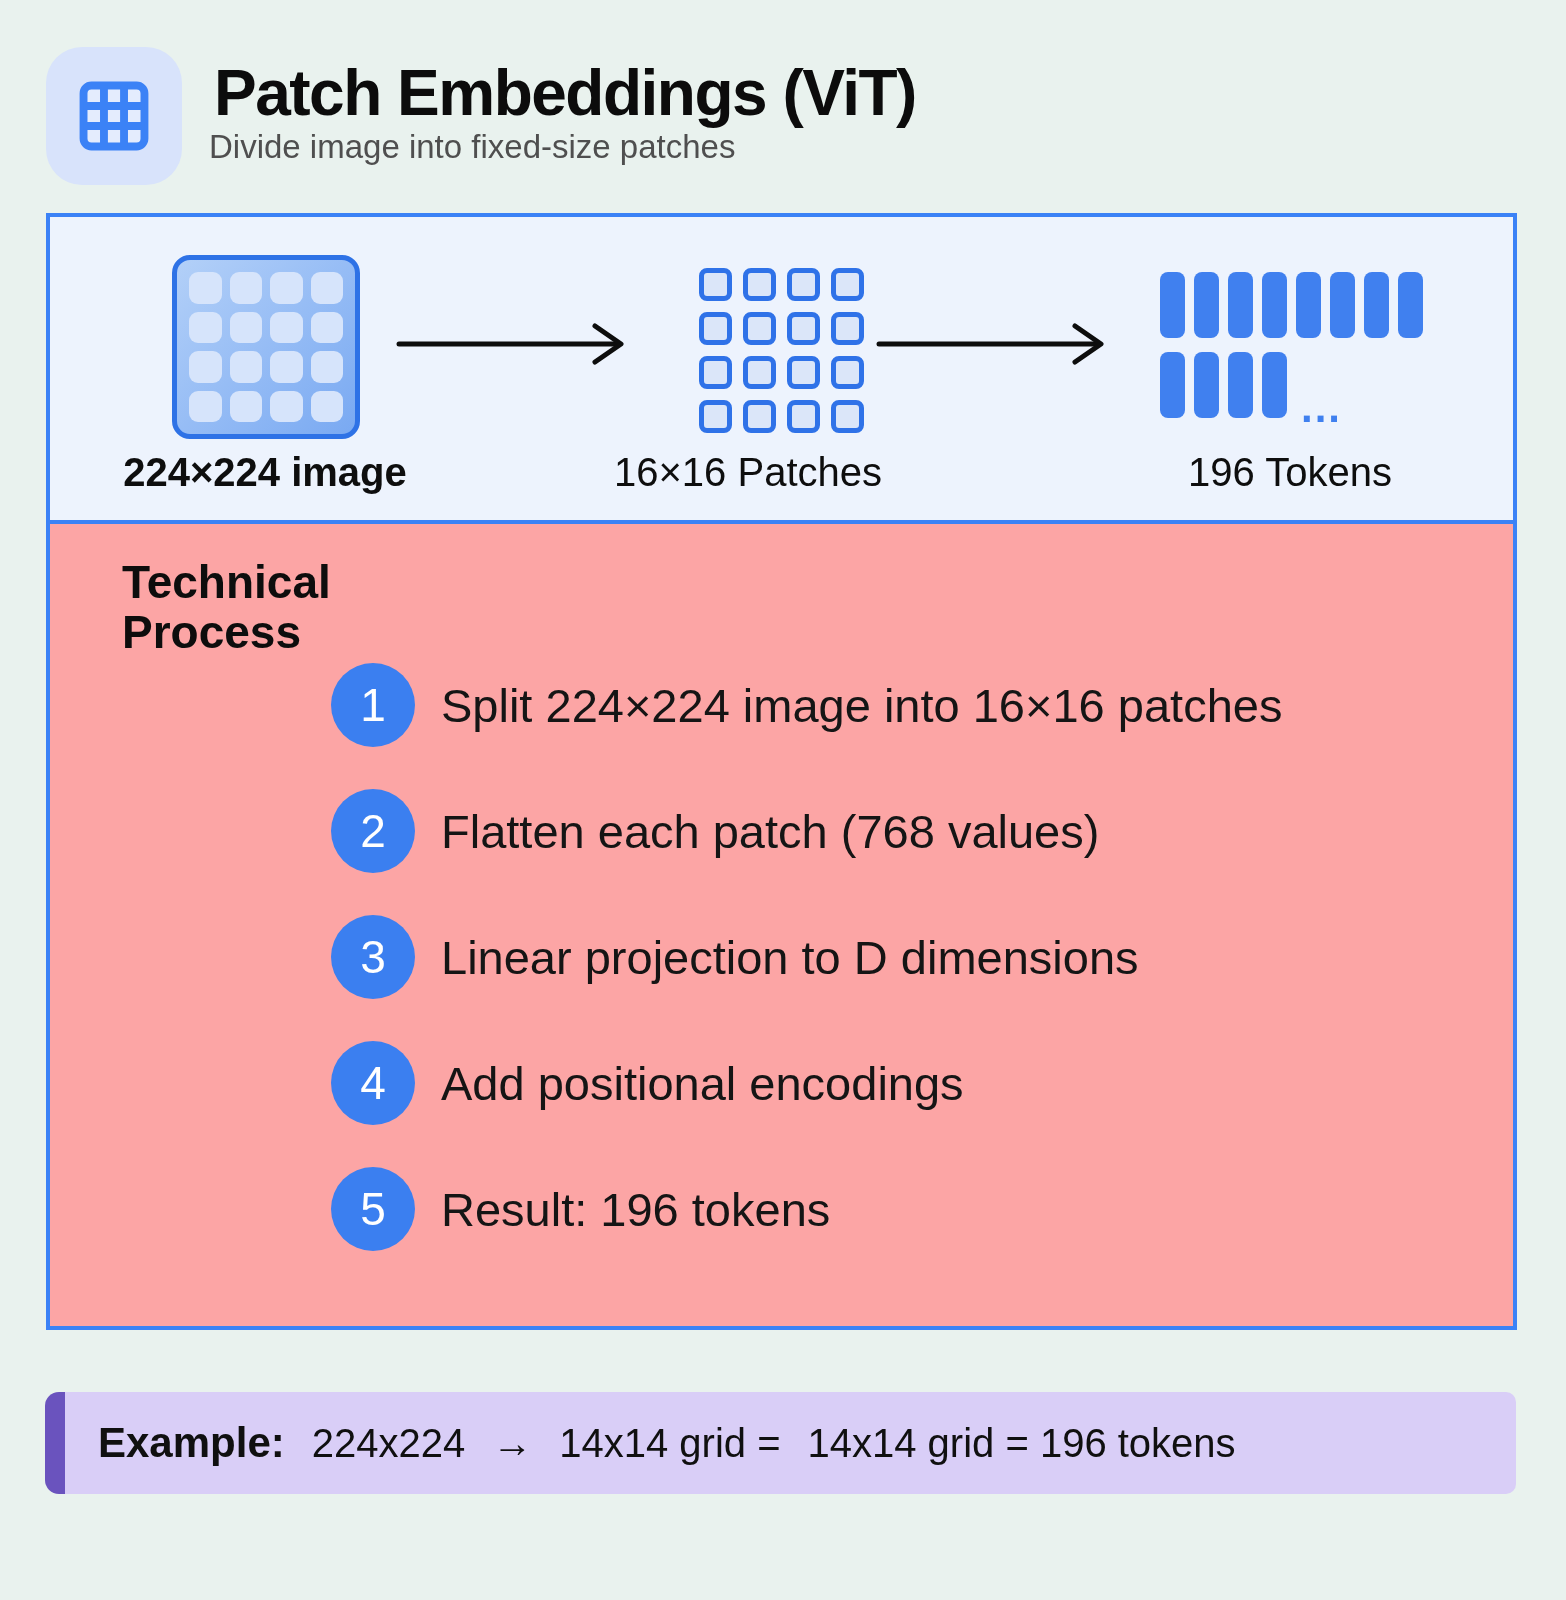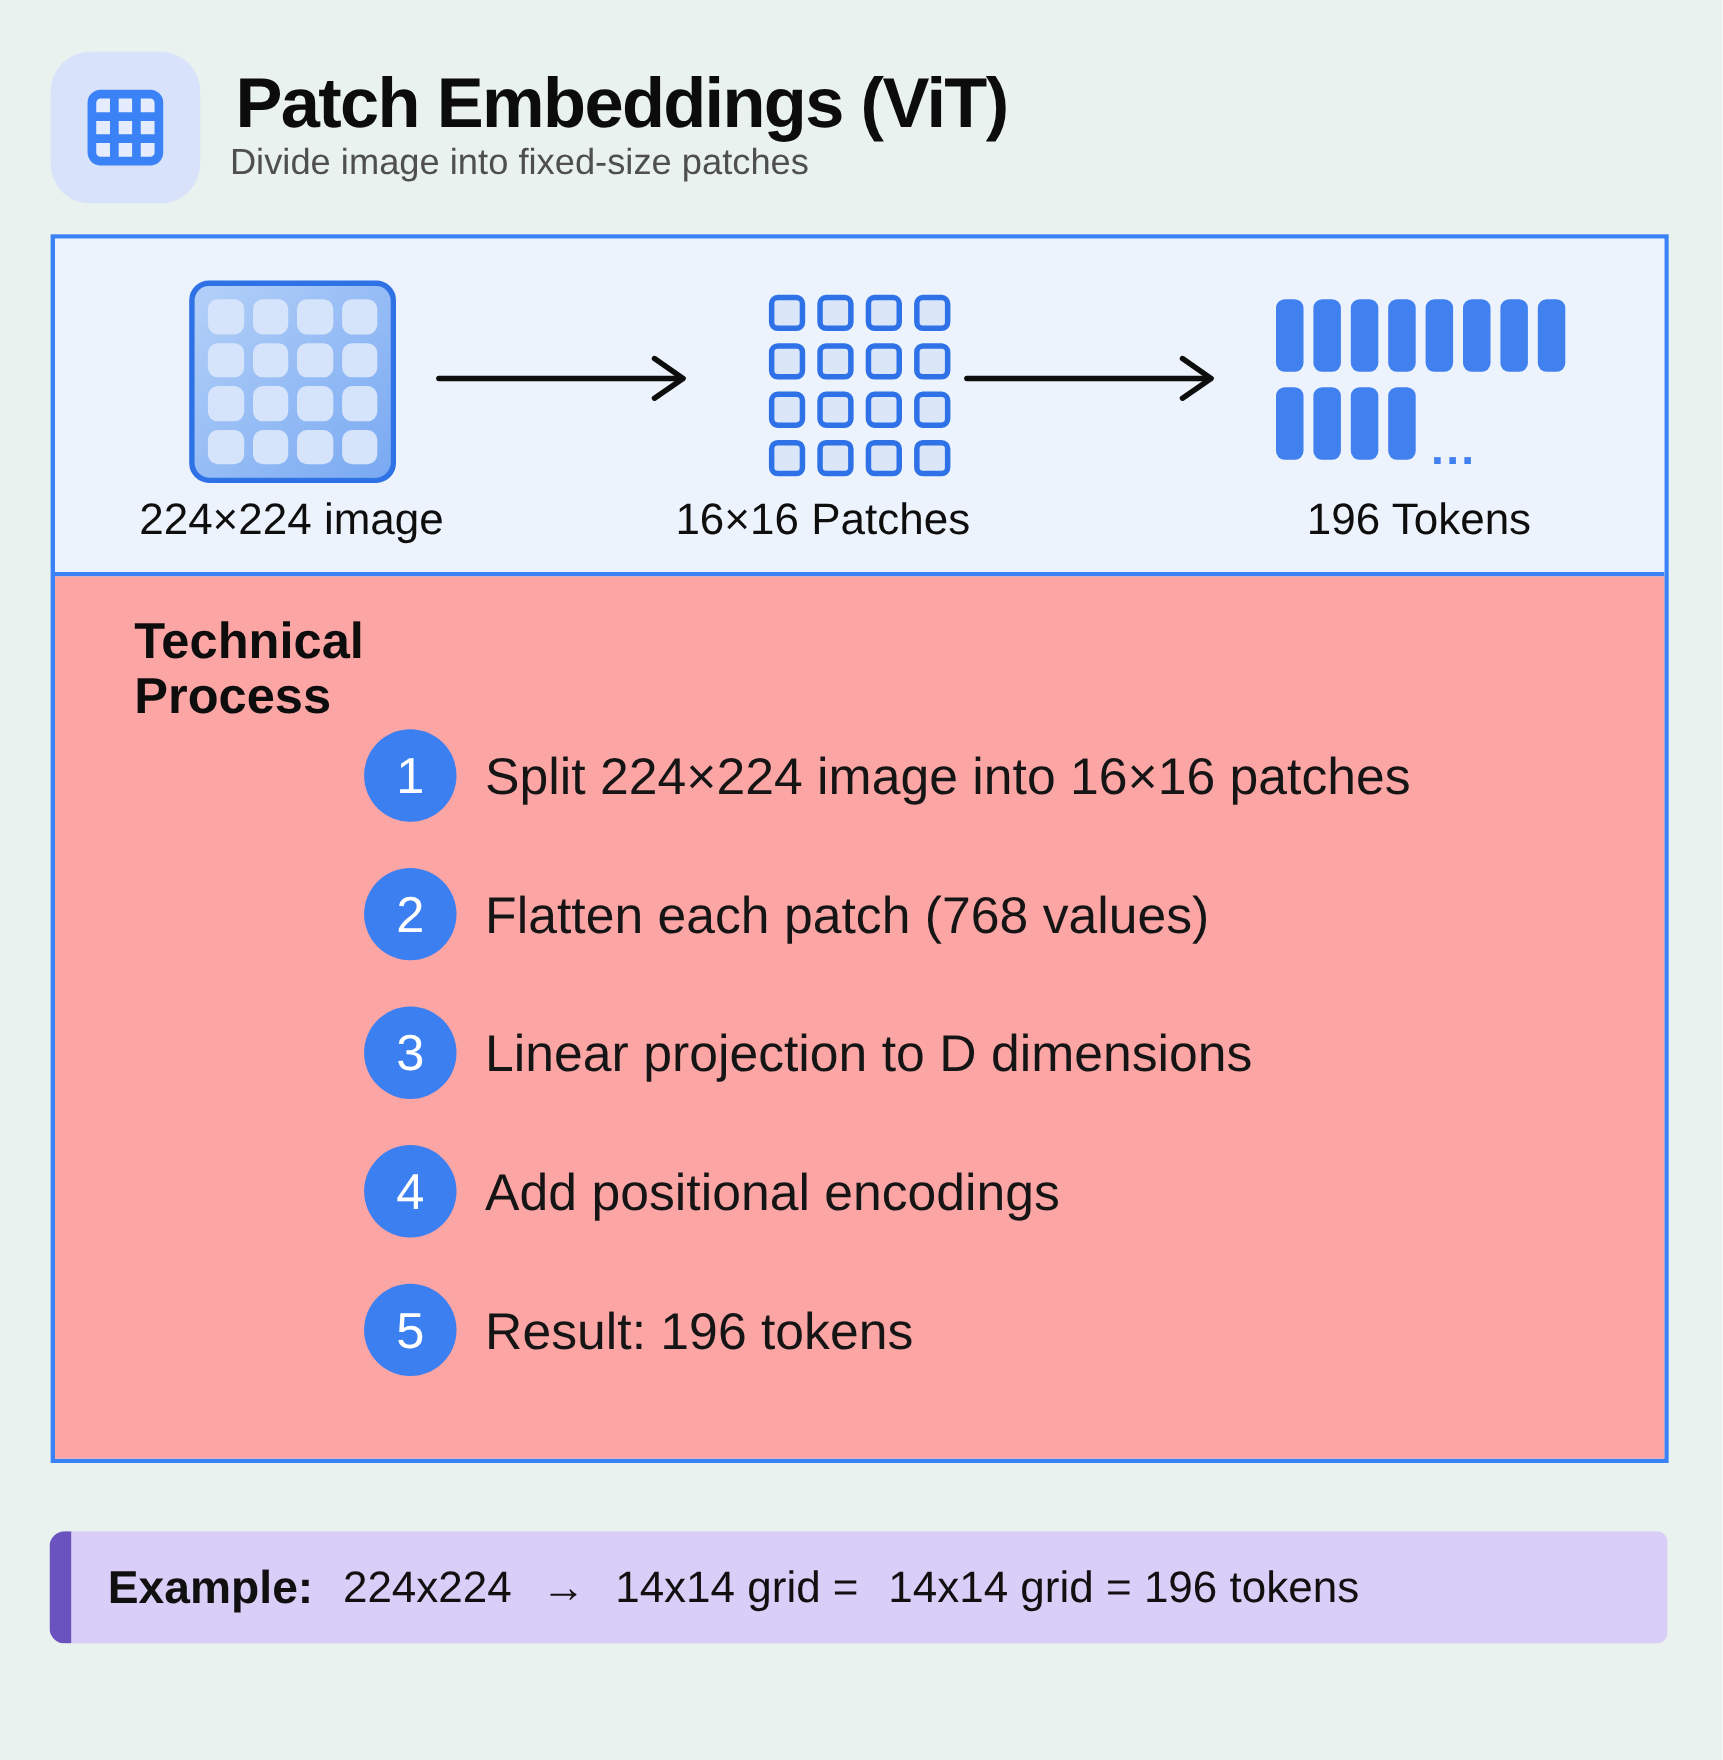"224×224 image" .flow-label-1 { font-weight: none -> bold }
